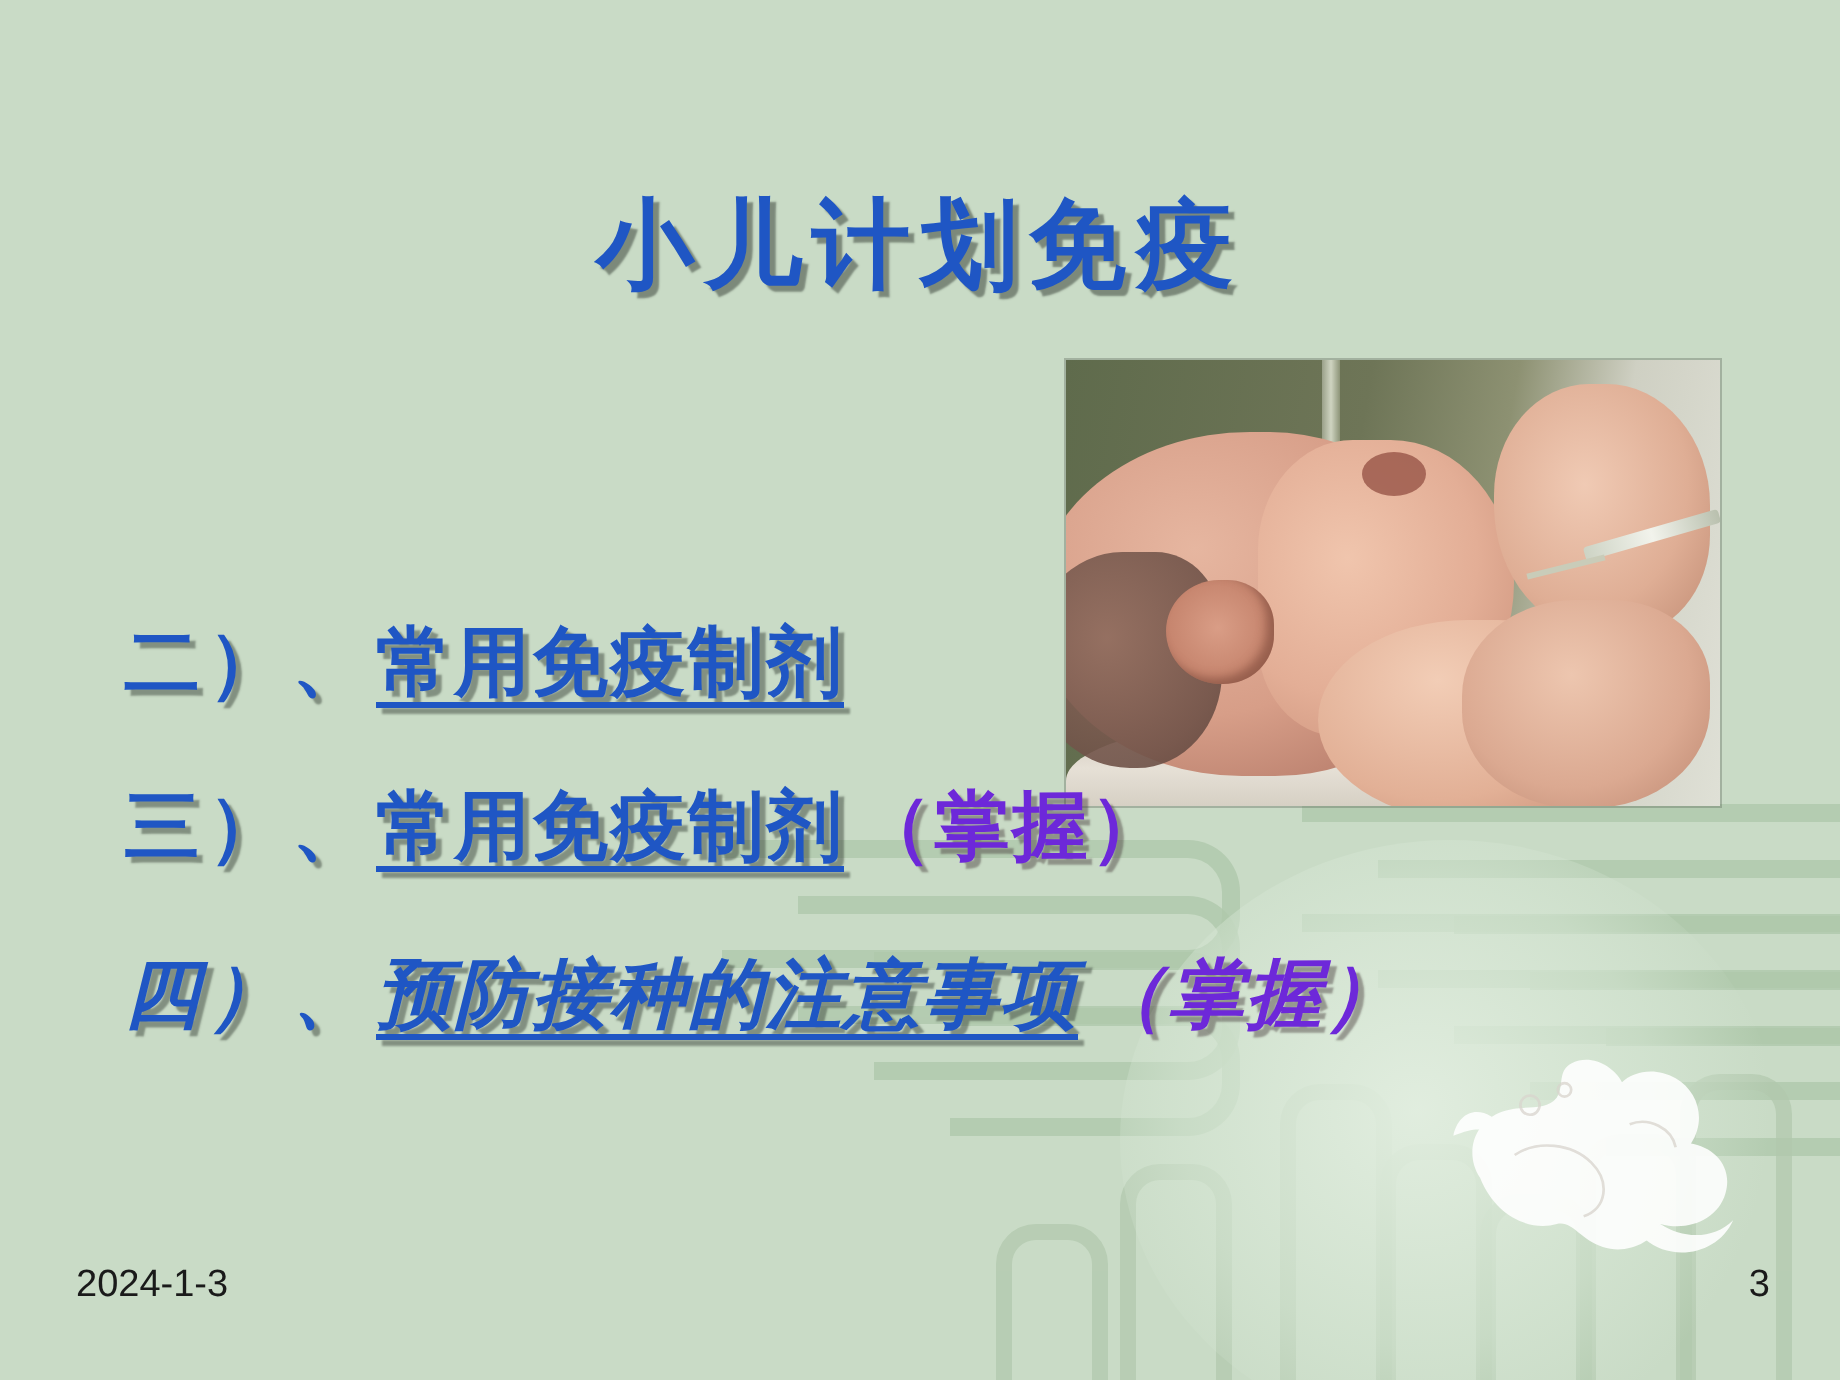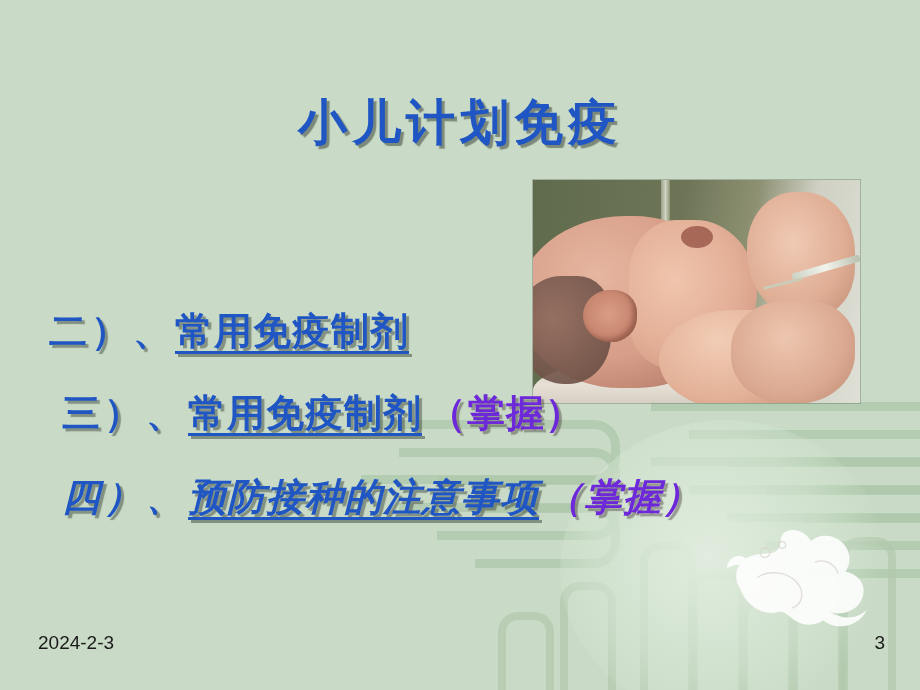"二）、常用免疫制剂" #line2 { left: 49px -> 62px }
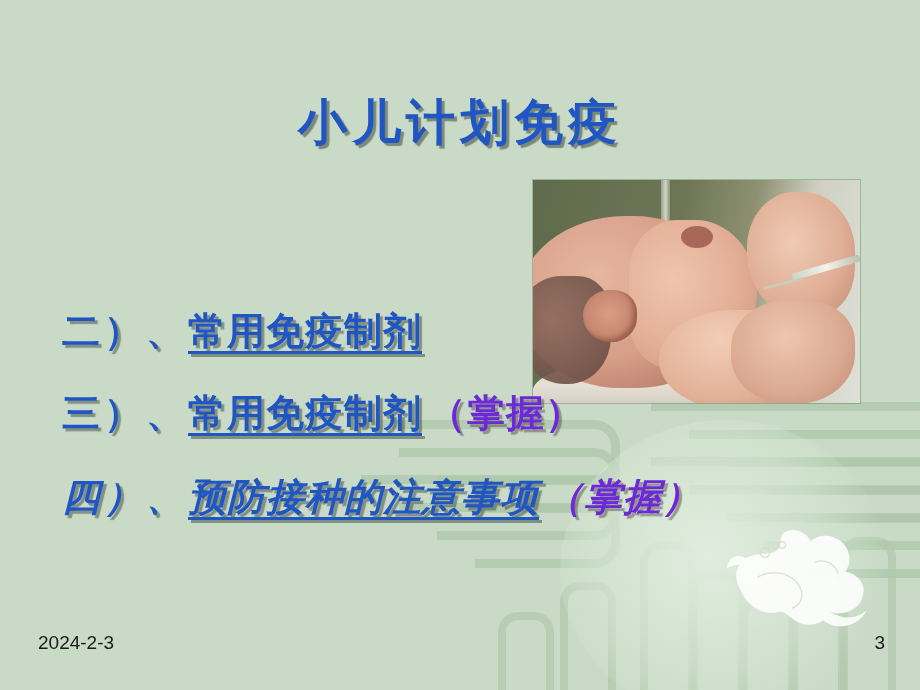"2024-2-3" div { text: 2024-2-3 -> 2024-1-3 }
